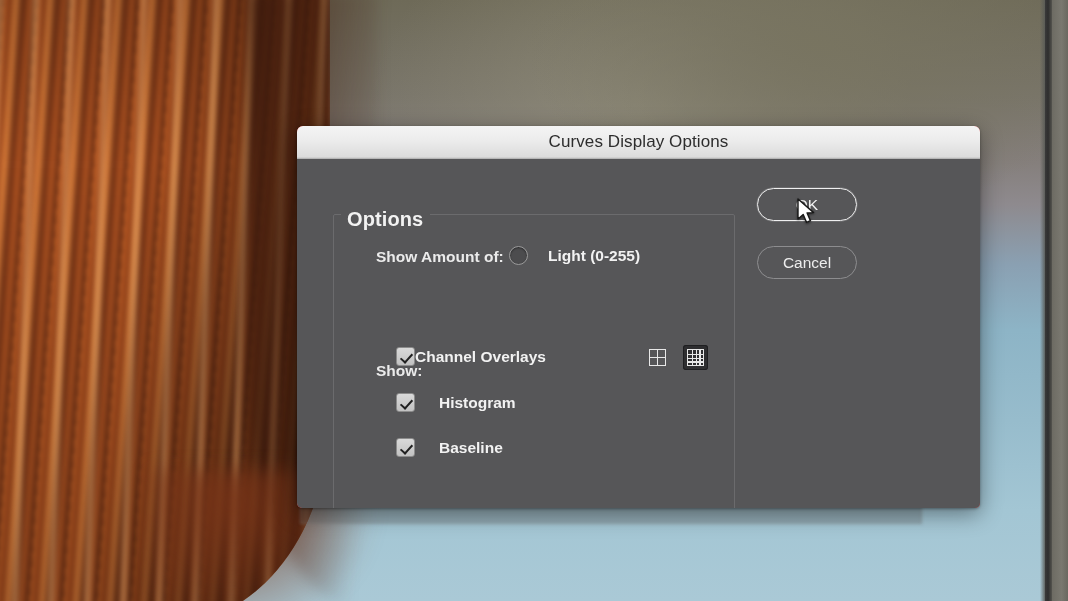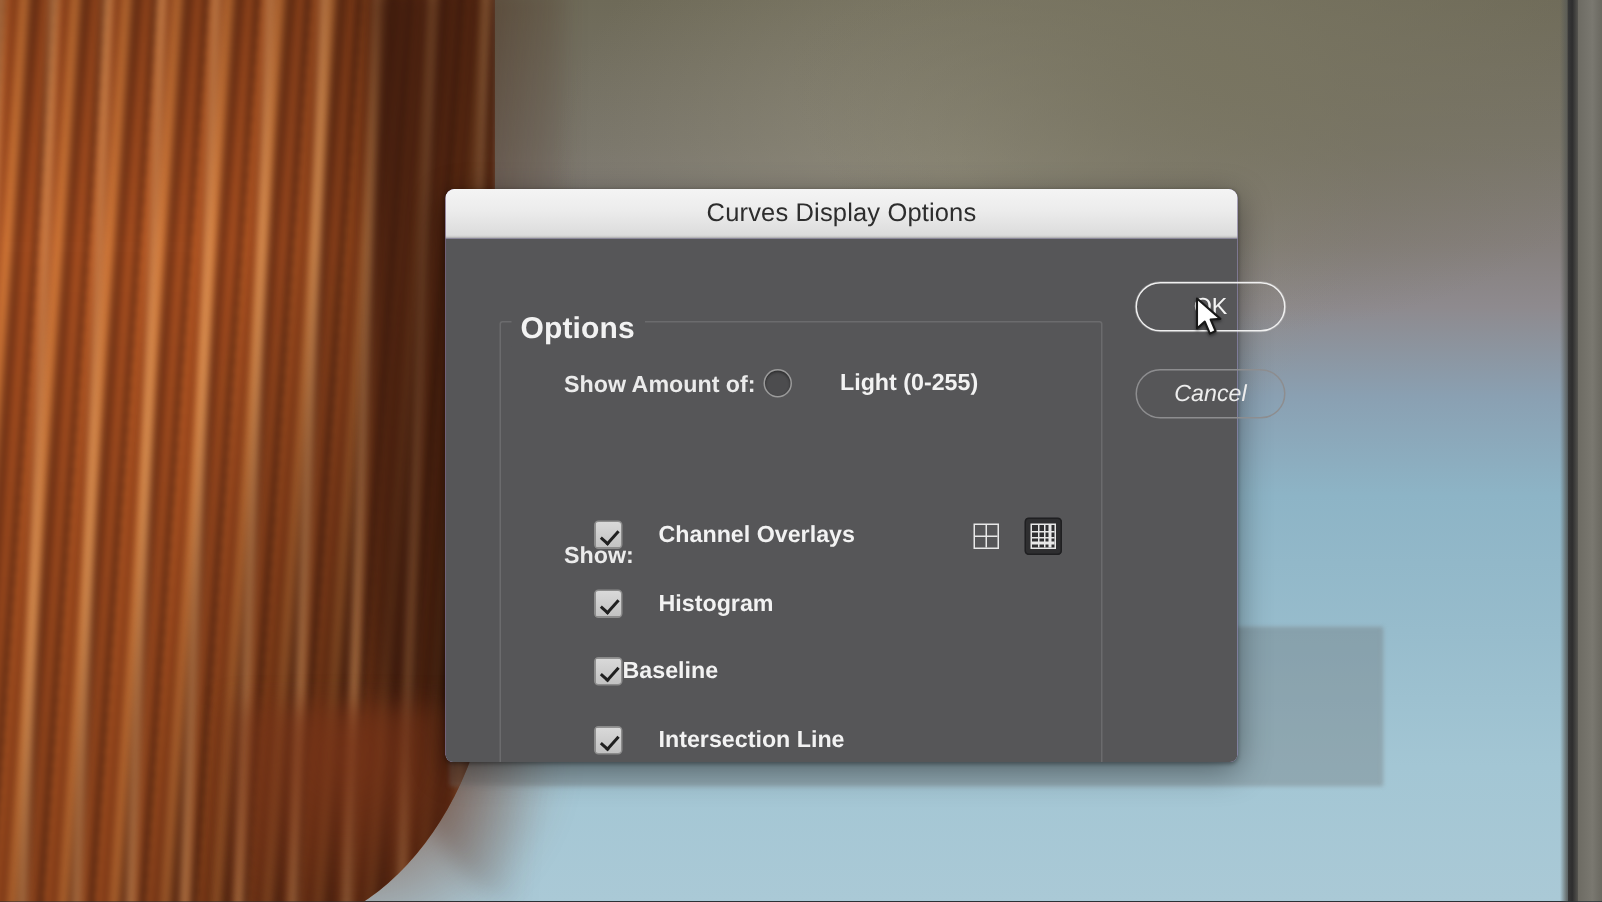"Curves Display Options" #dialog { background: #c4b5fd -> #ef4444; width: 528px -> 683px }
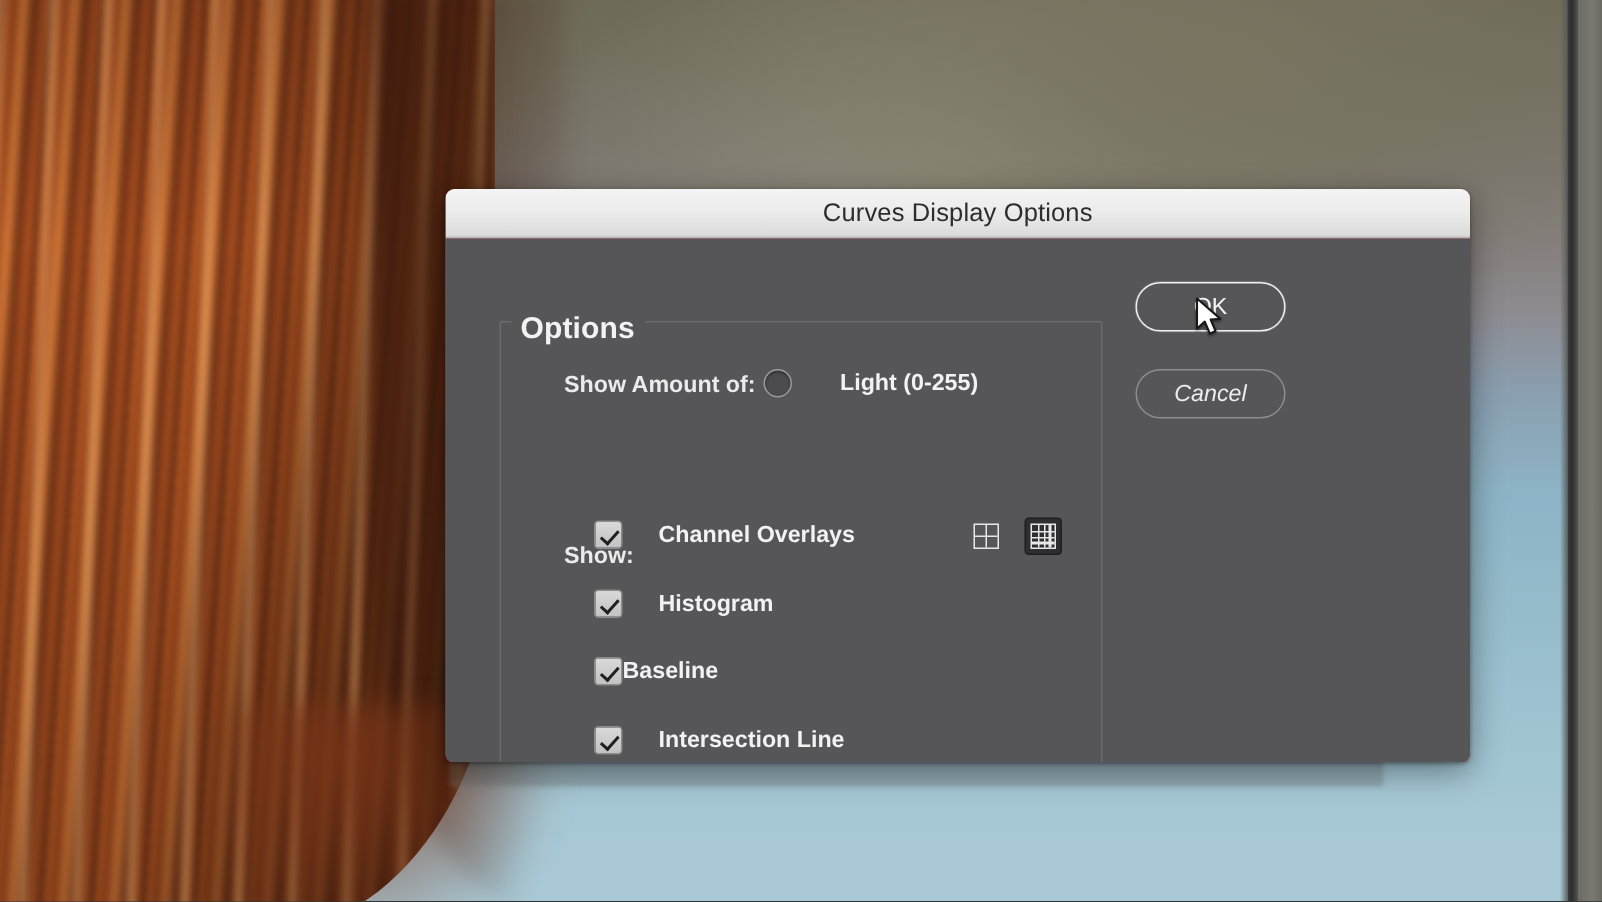"Light (0-255)" div.row { gap: 32px -> 20px }
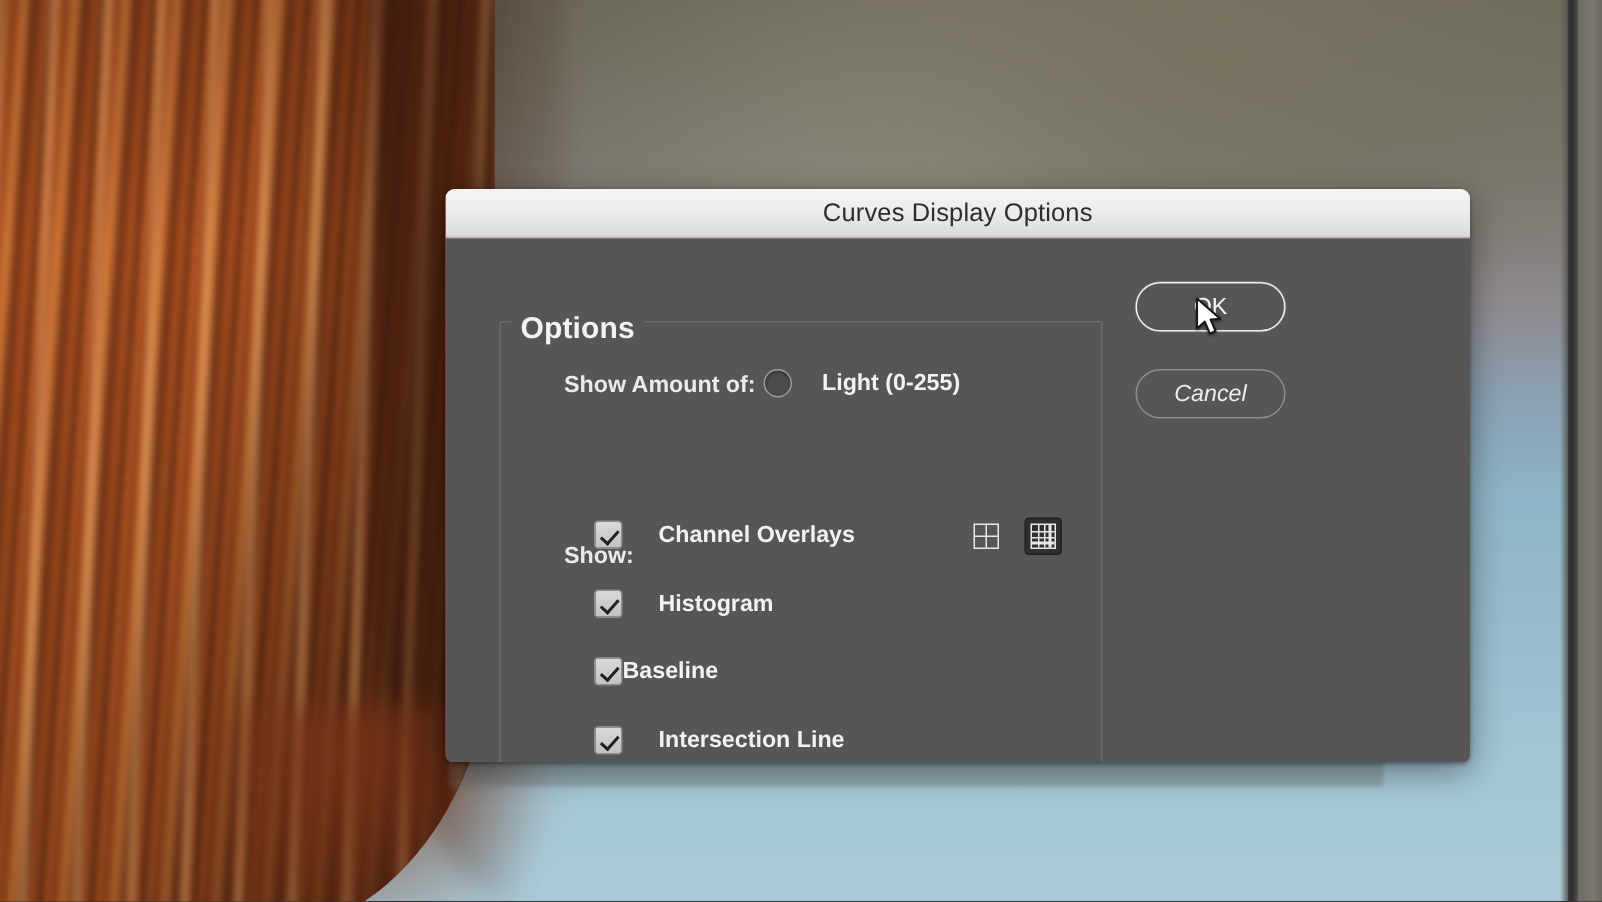"Cancel" #cancel-button { font-style: italic -> none }
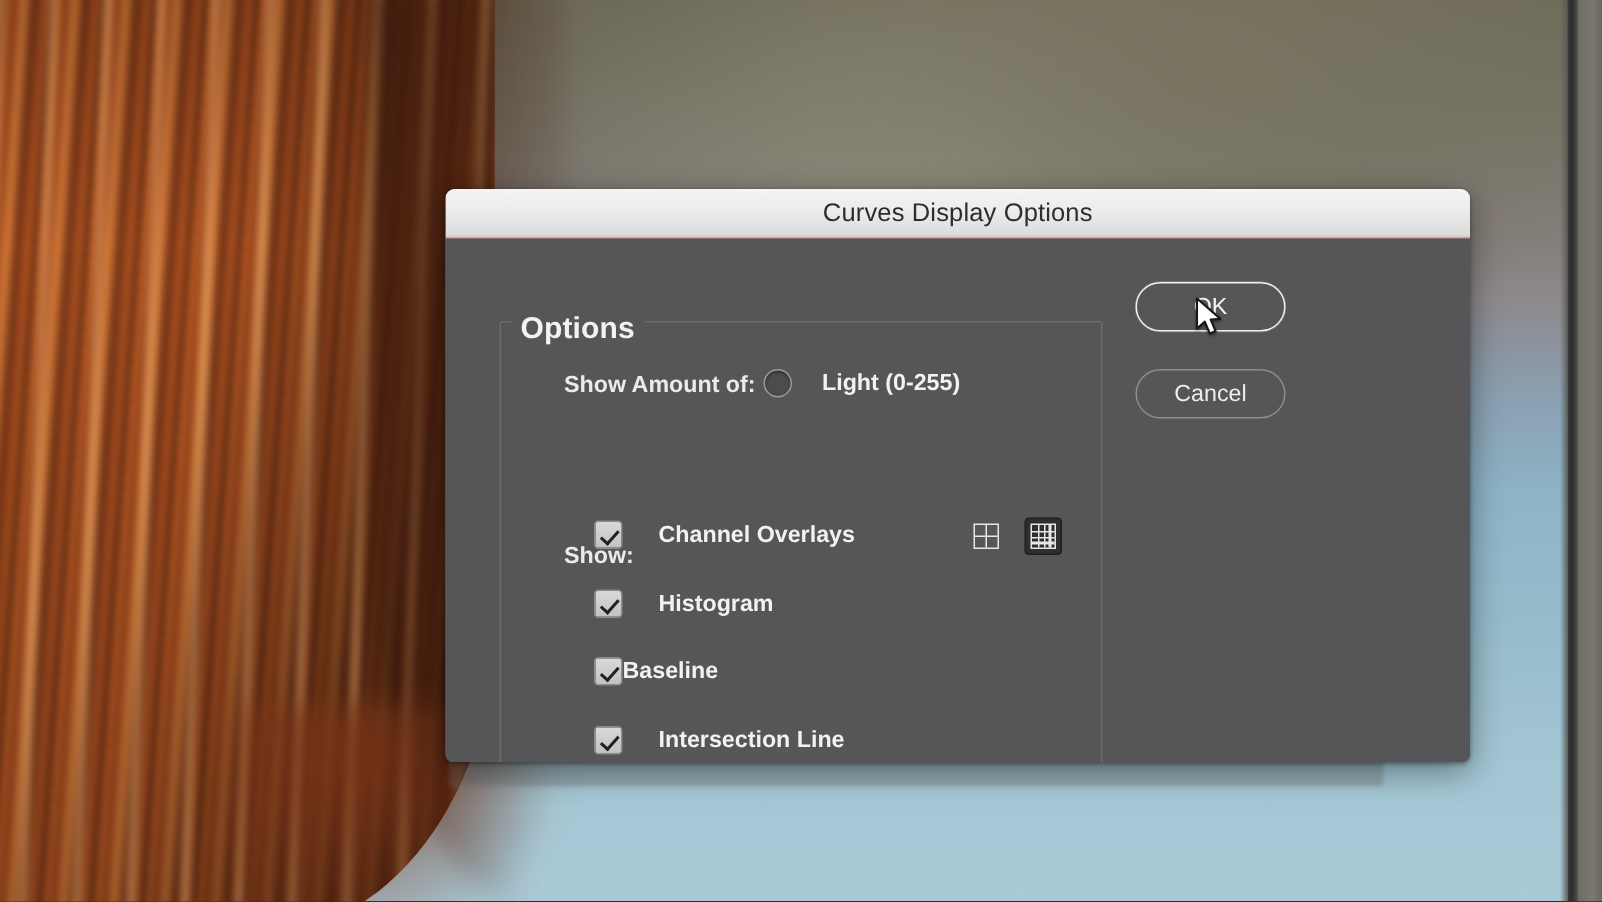"Channel Overlays" div.row { gap: 24px -> none }
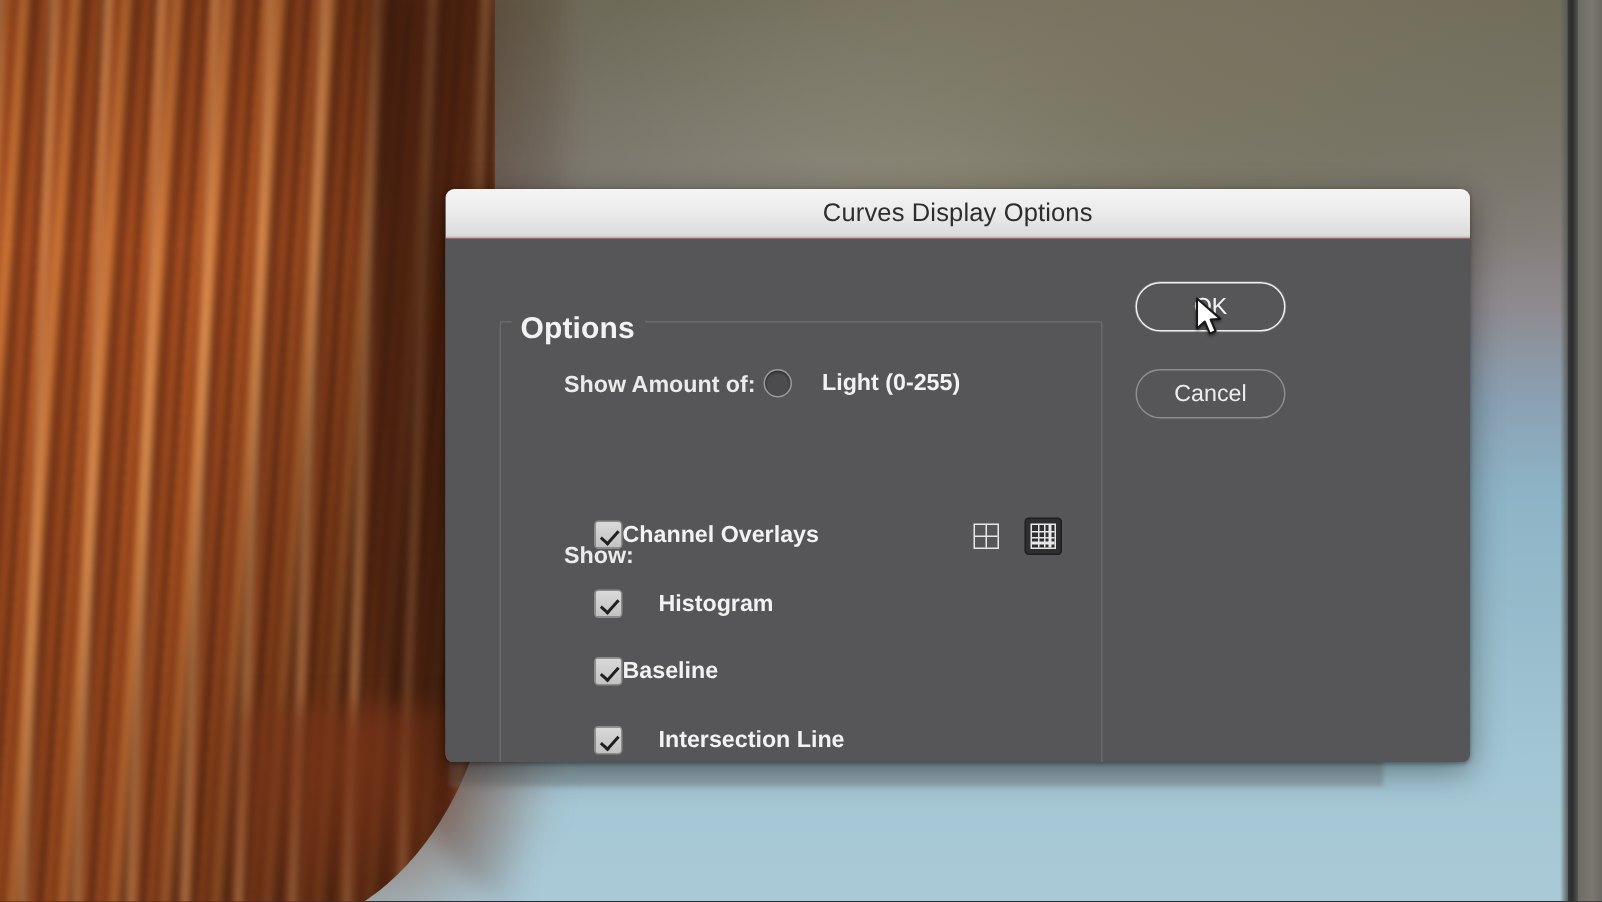"Baseline" div.row { gap: none -> 24px }
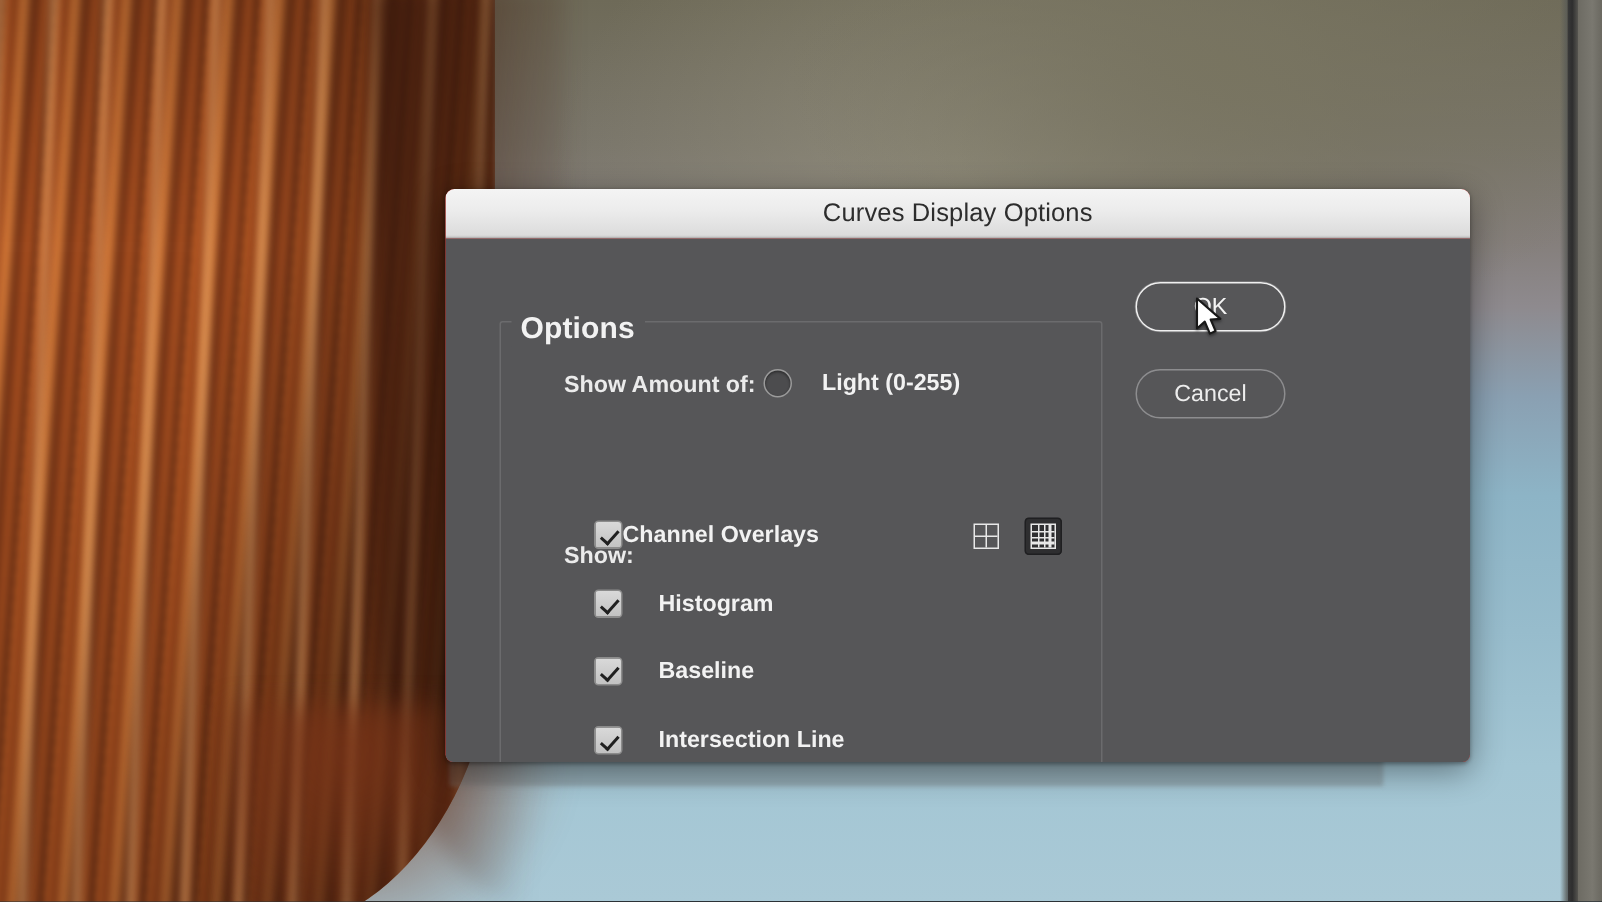"Intersection Line" div.row { html: <div> <span></span> <span>Intersection Line</span> </div> -> none }
